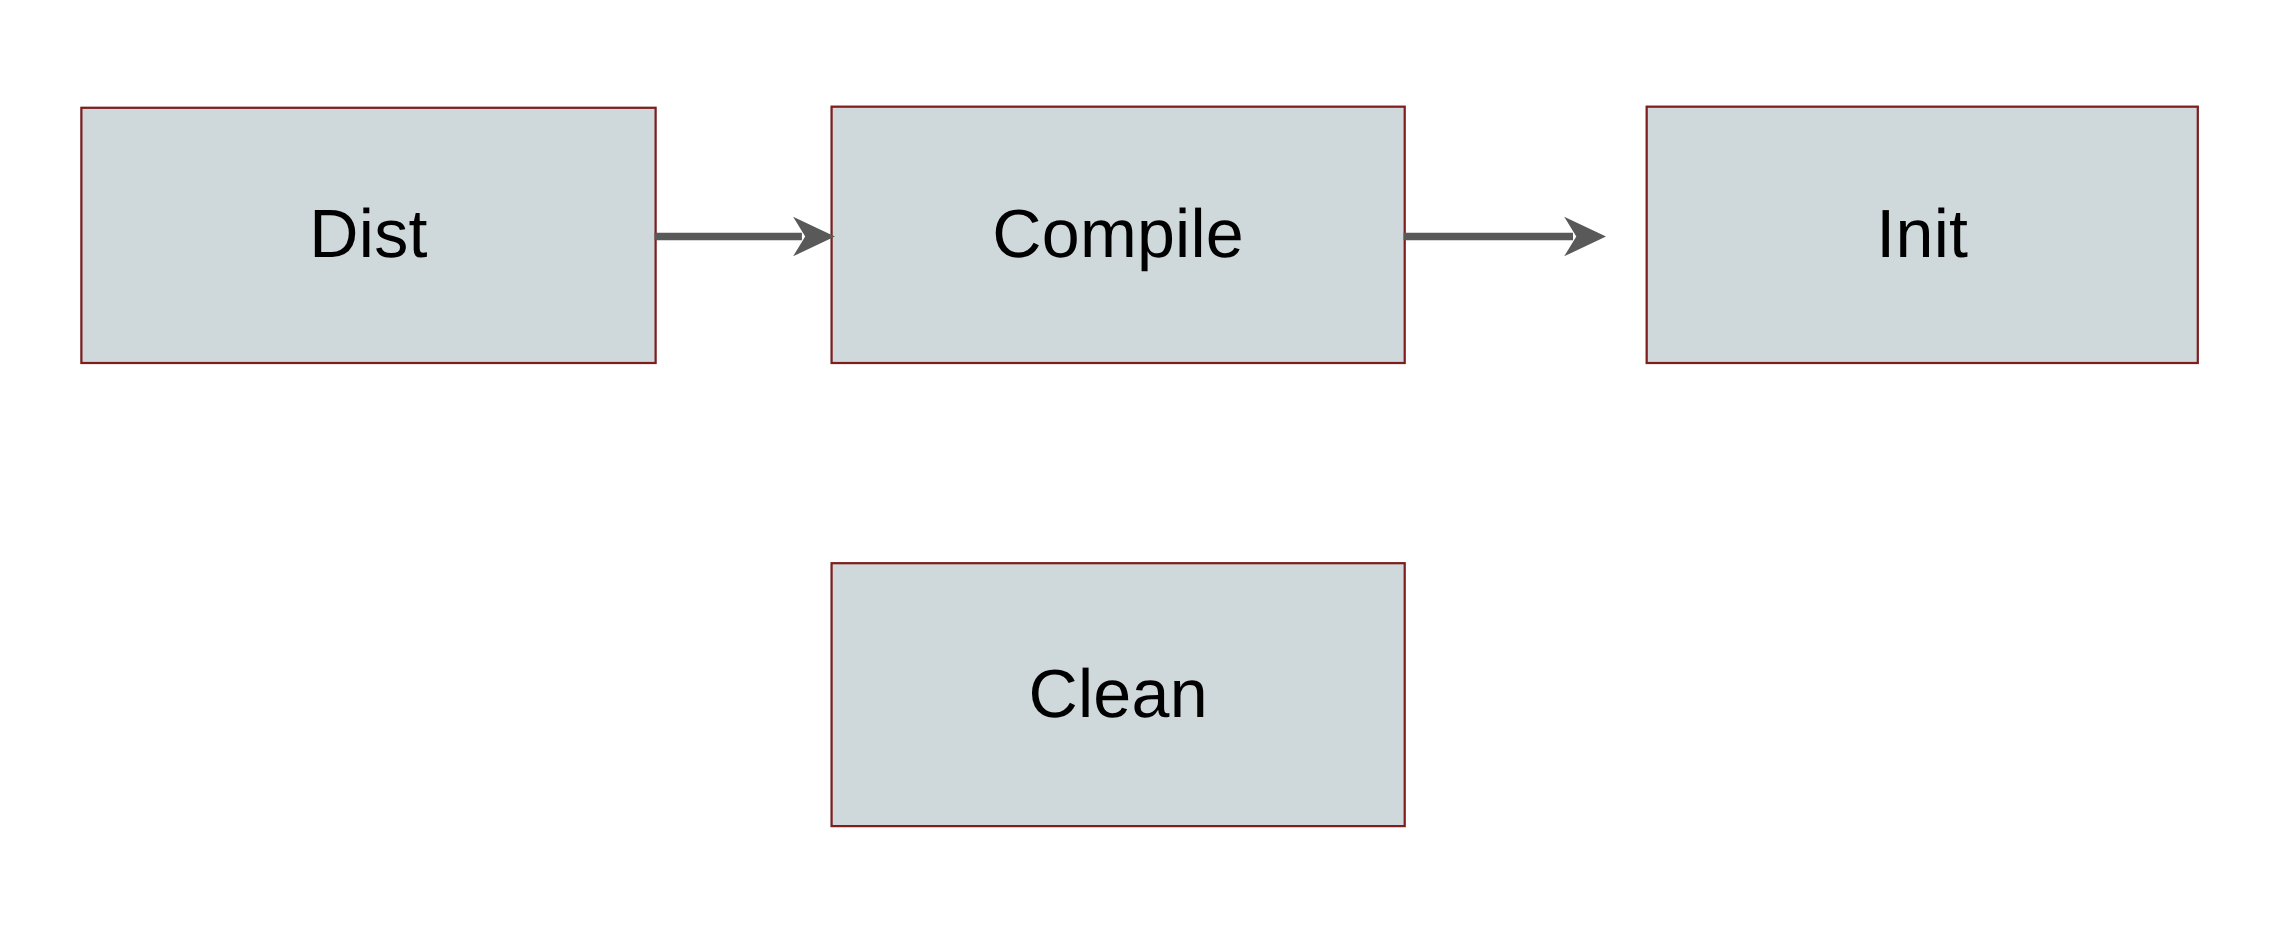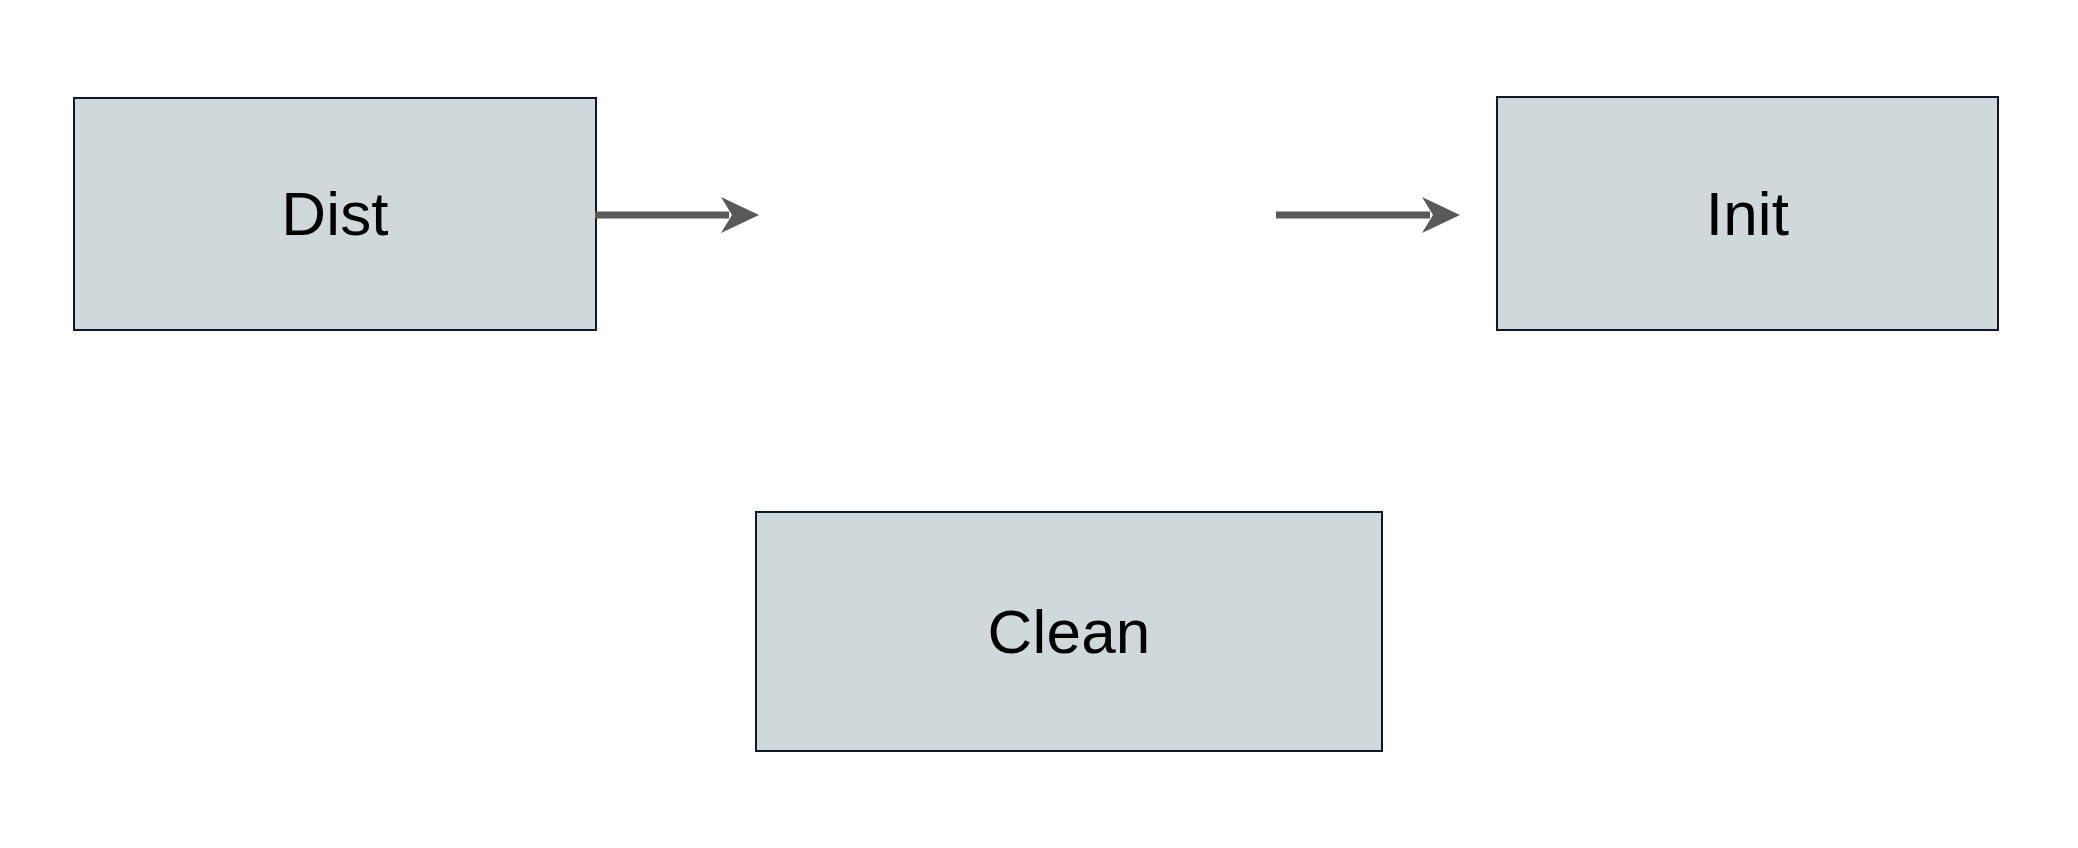"Dist" .node { border: 2px solid #0f172a -> 2px solid #7f1d1d }
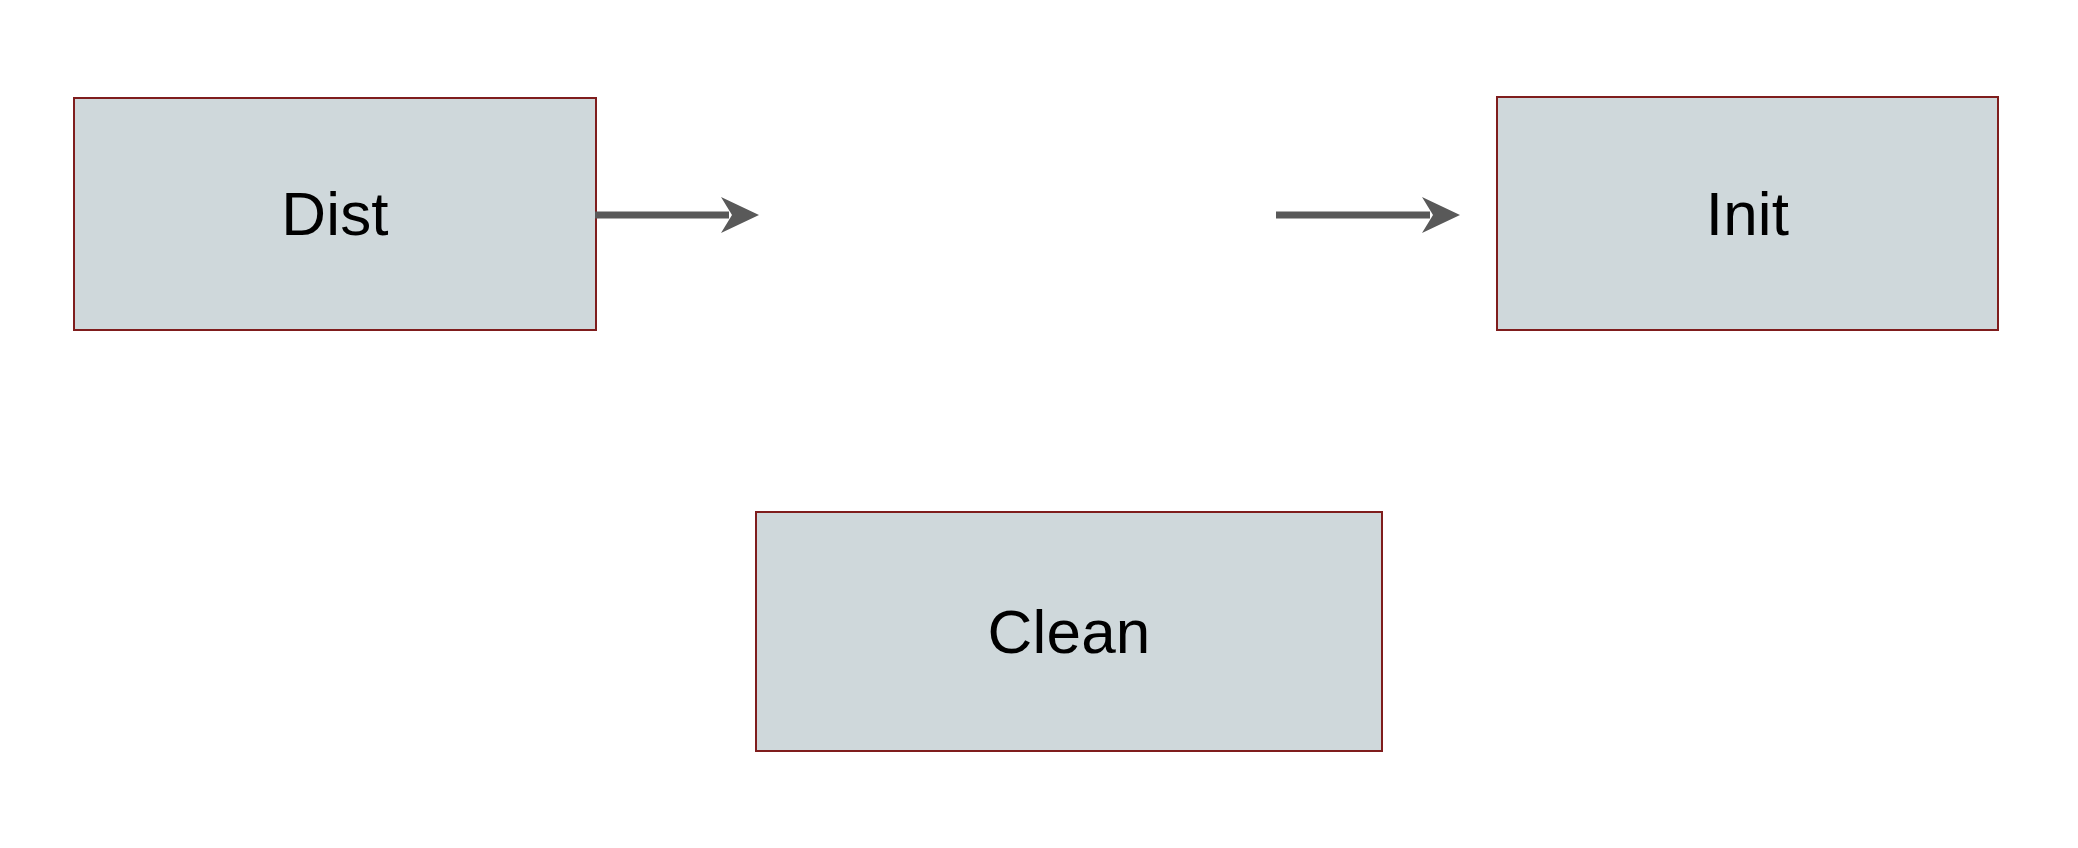"Compile" div.node { html: none -> <div> <span>Compile</span> </div> }
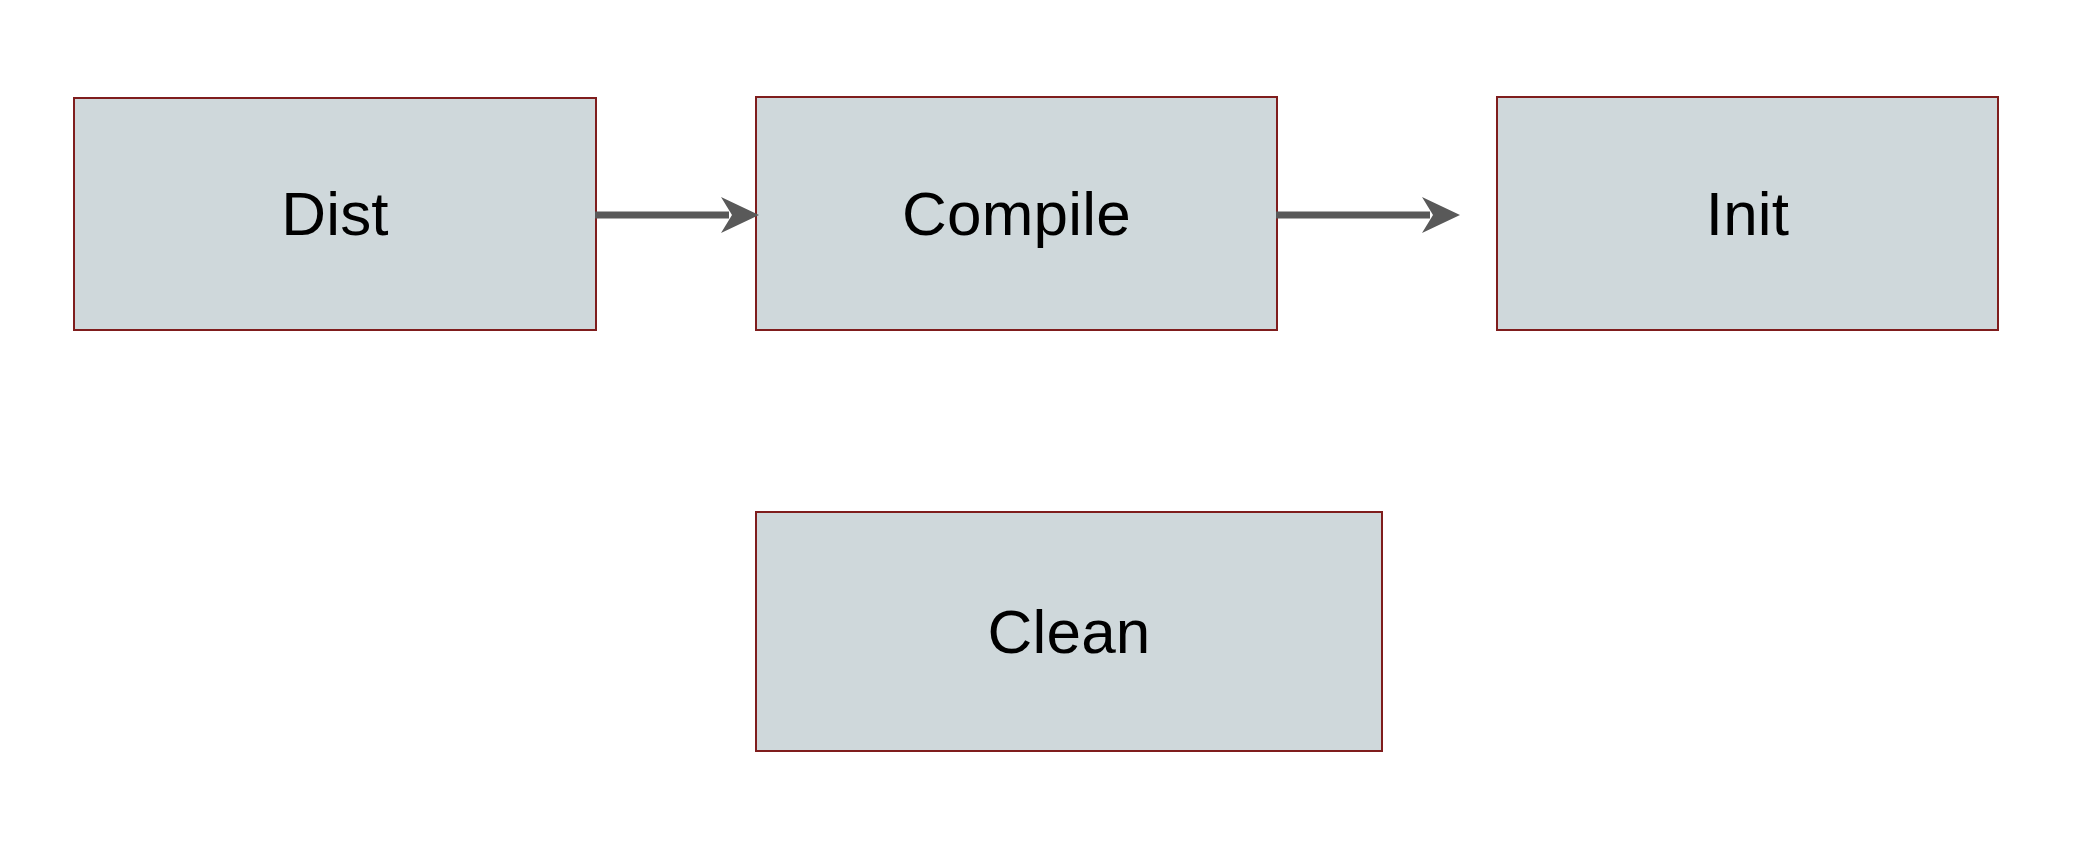"Clean" .node-clean { width: 628px -> 523px }
